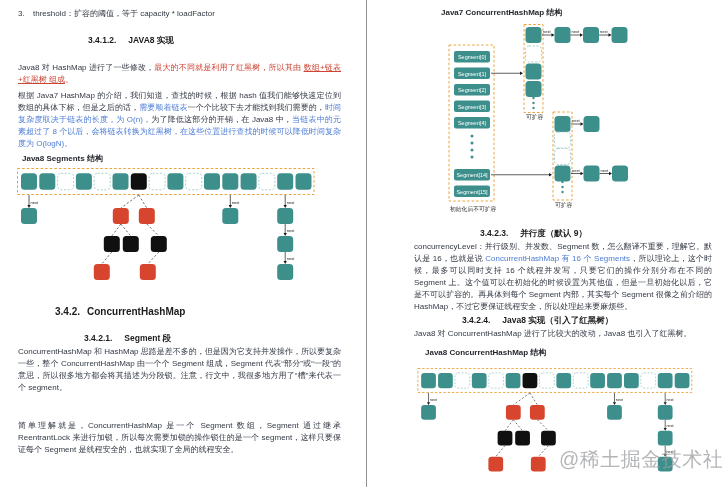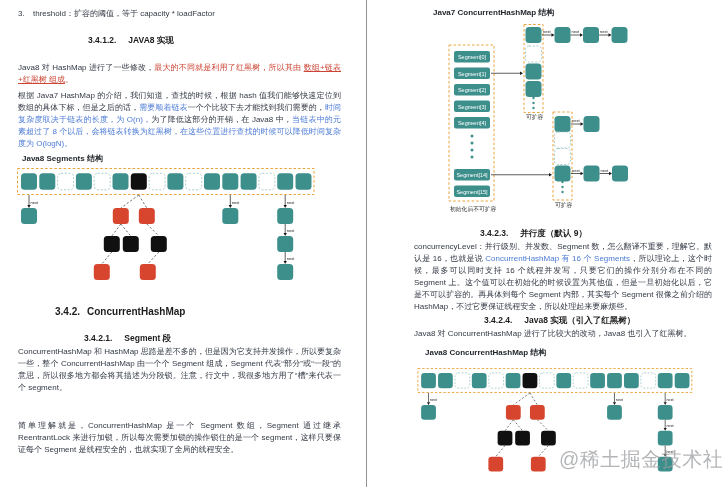"Java7 ConcurrentHashMap 结构" div.figlabel { left: 66px -> 74px }
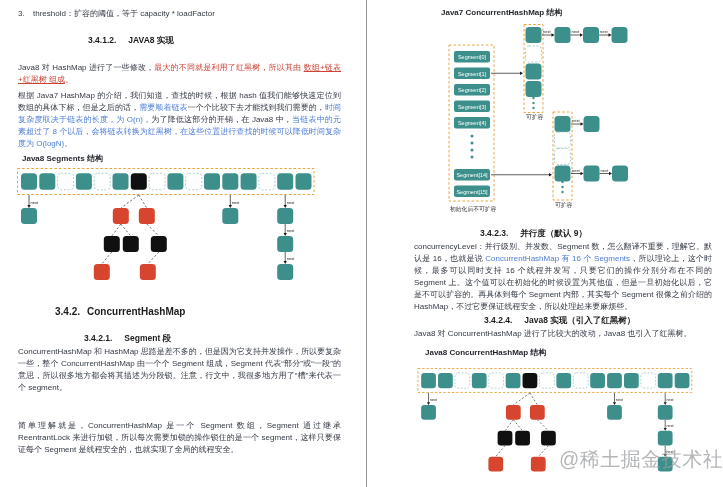"3.4.2.4. Java8 实现（引入了红黑树）" div.h8 { margin-left: 22px -> none }
